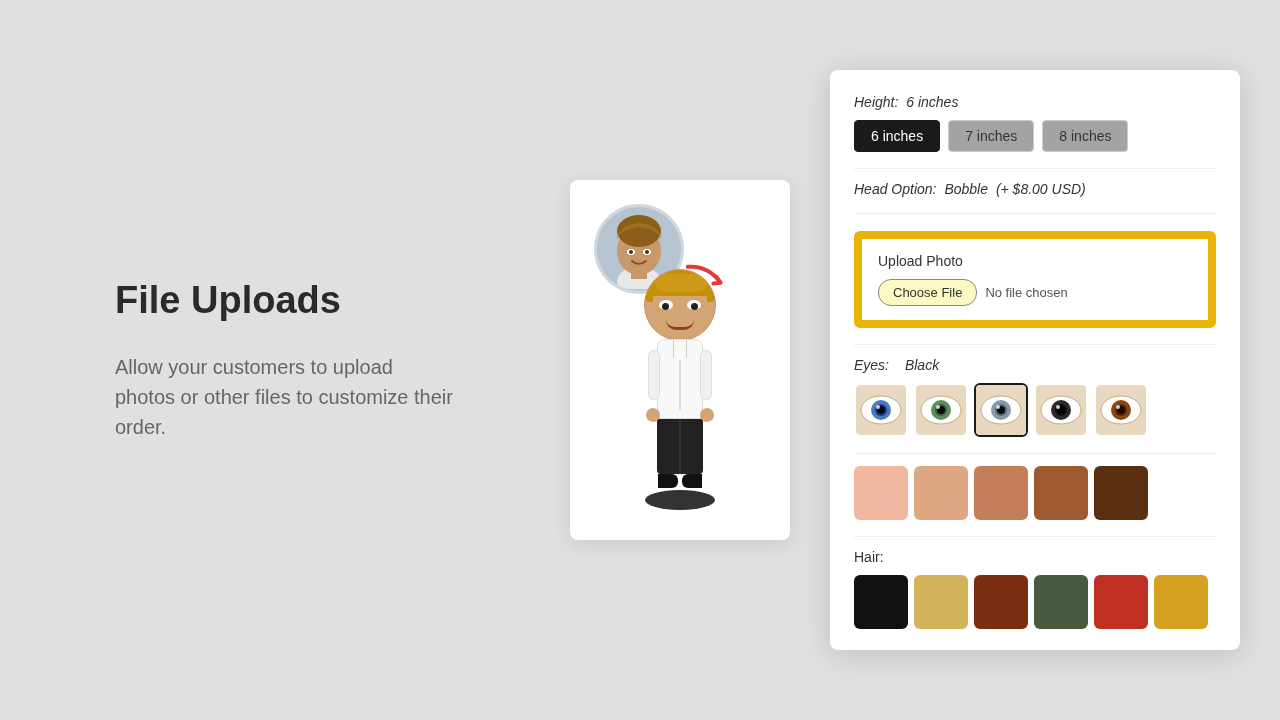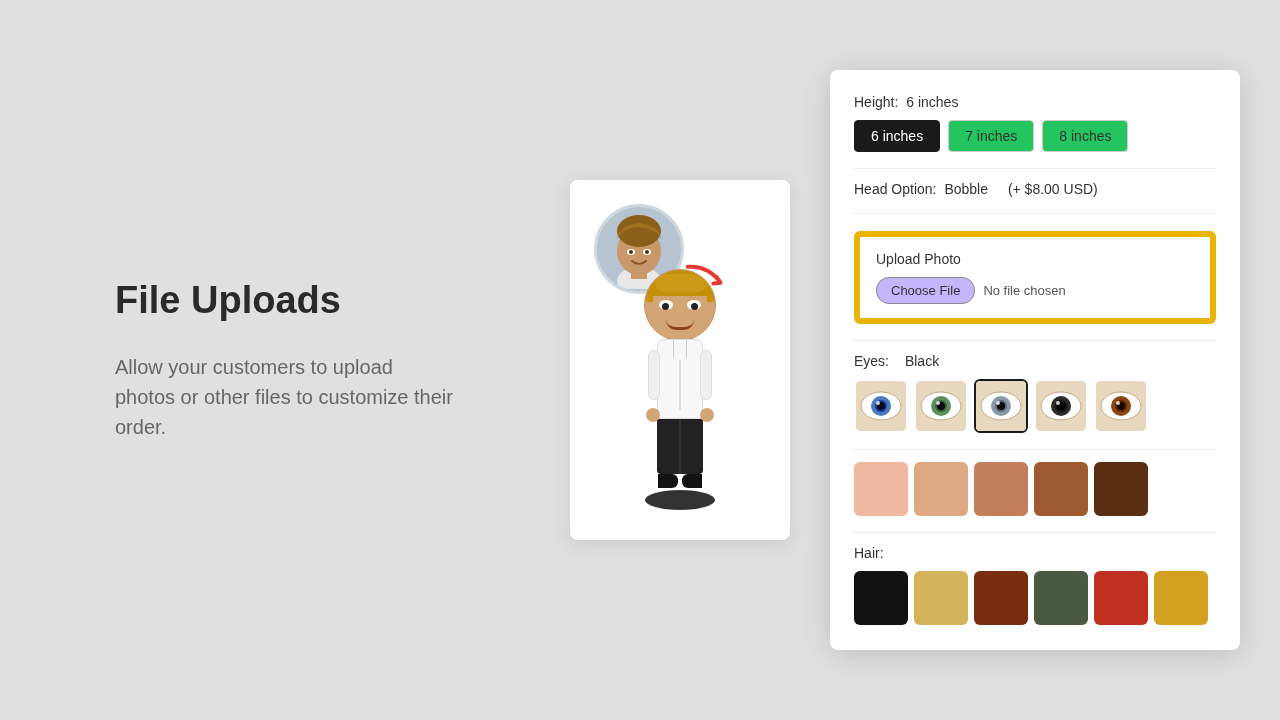"Height:" .section-label span { font-style: none -> italic }
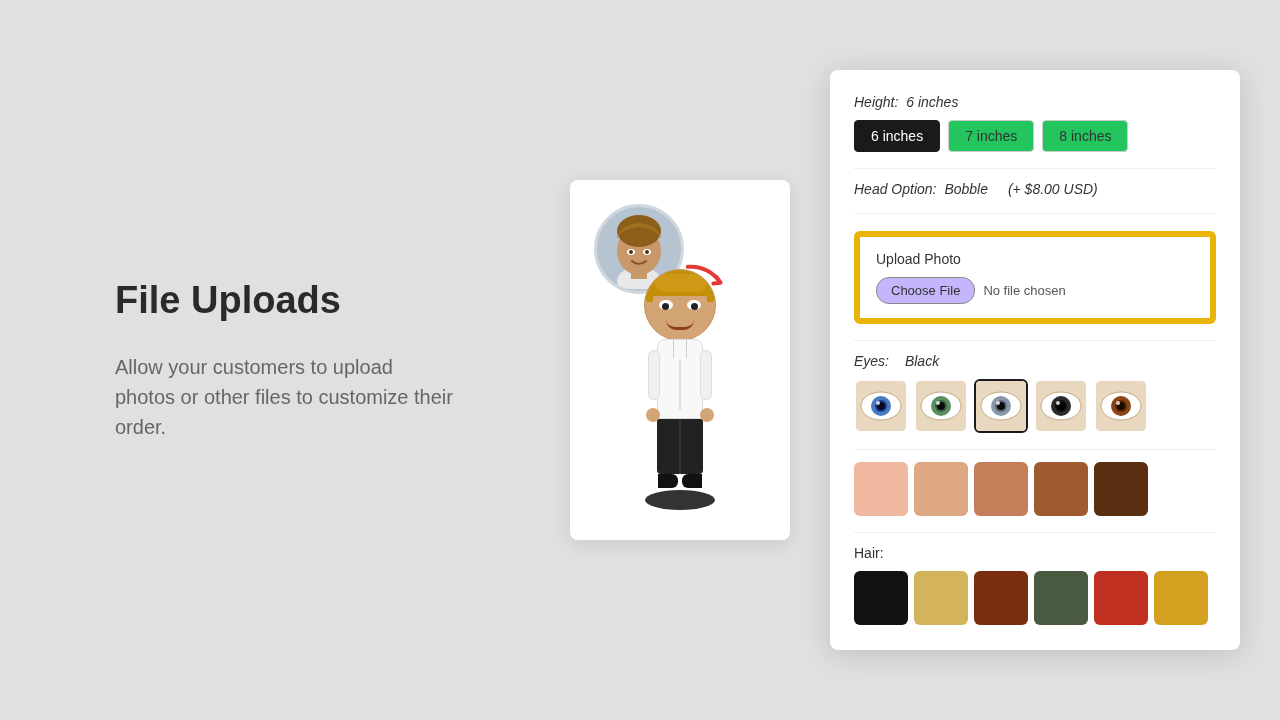"7 inches" .option-btn { background: #22c55e -> #a3a3a3 }
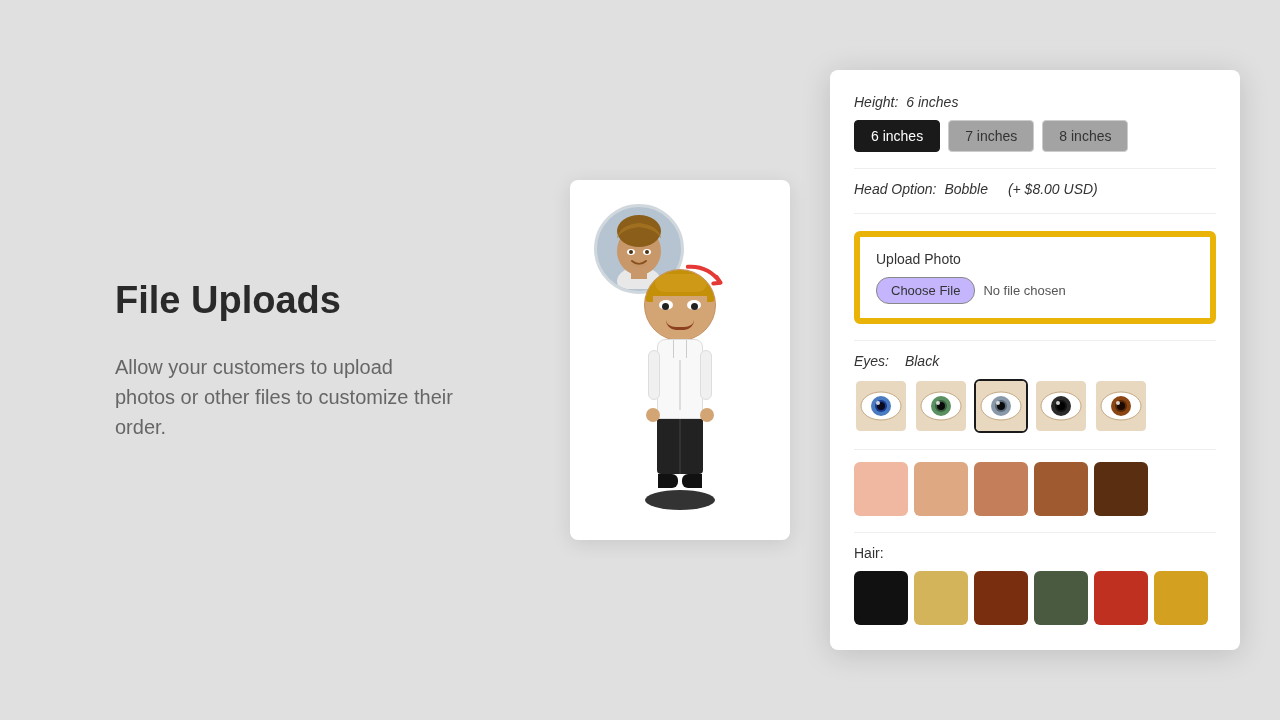"(+ $8.00 USD)" span { margin-left: 16px -> 4px }
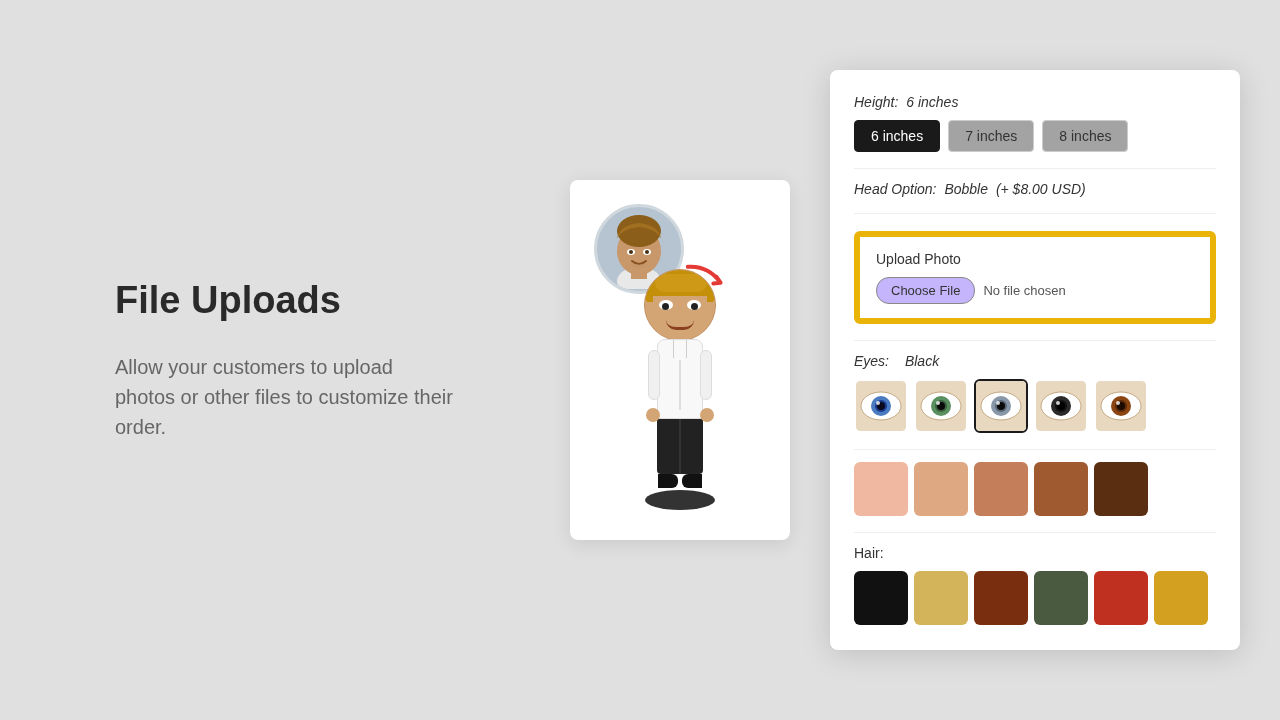"Upload Photo" .upload-box { border: 6px solid #eab308 -> 8px solid #eab308 }
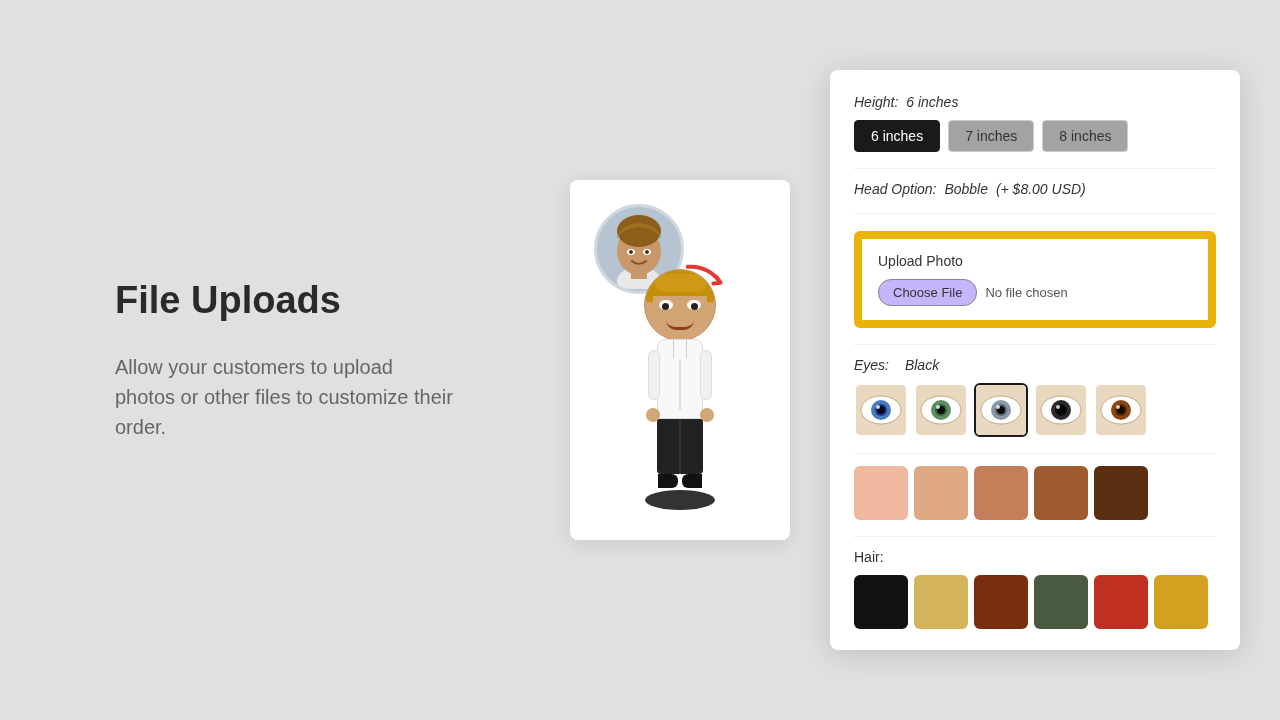"Choose File" .choose-file-btn { background: #c4b5fd -> #fef9c3 }
